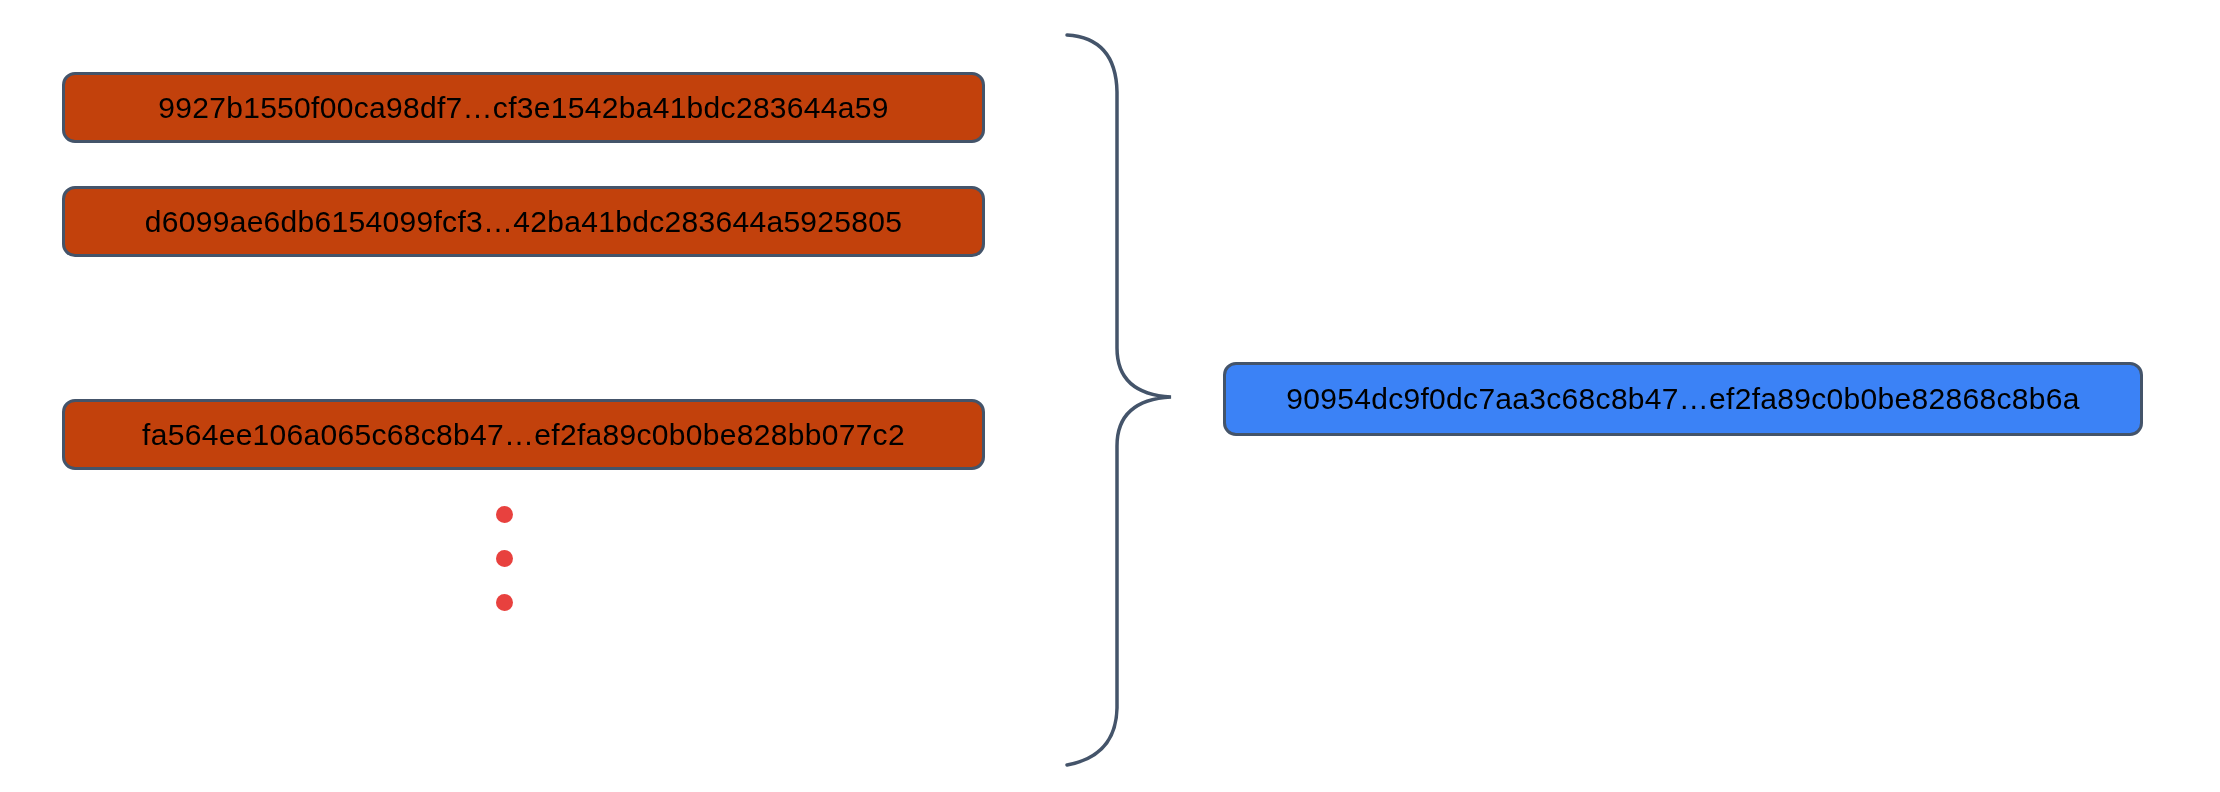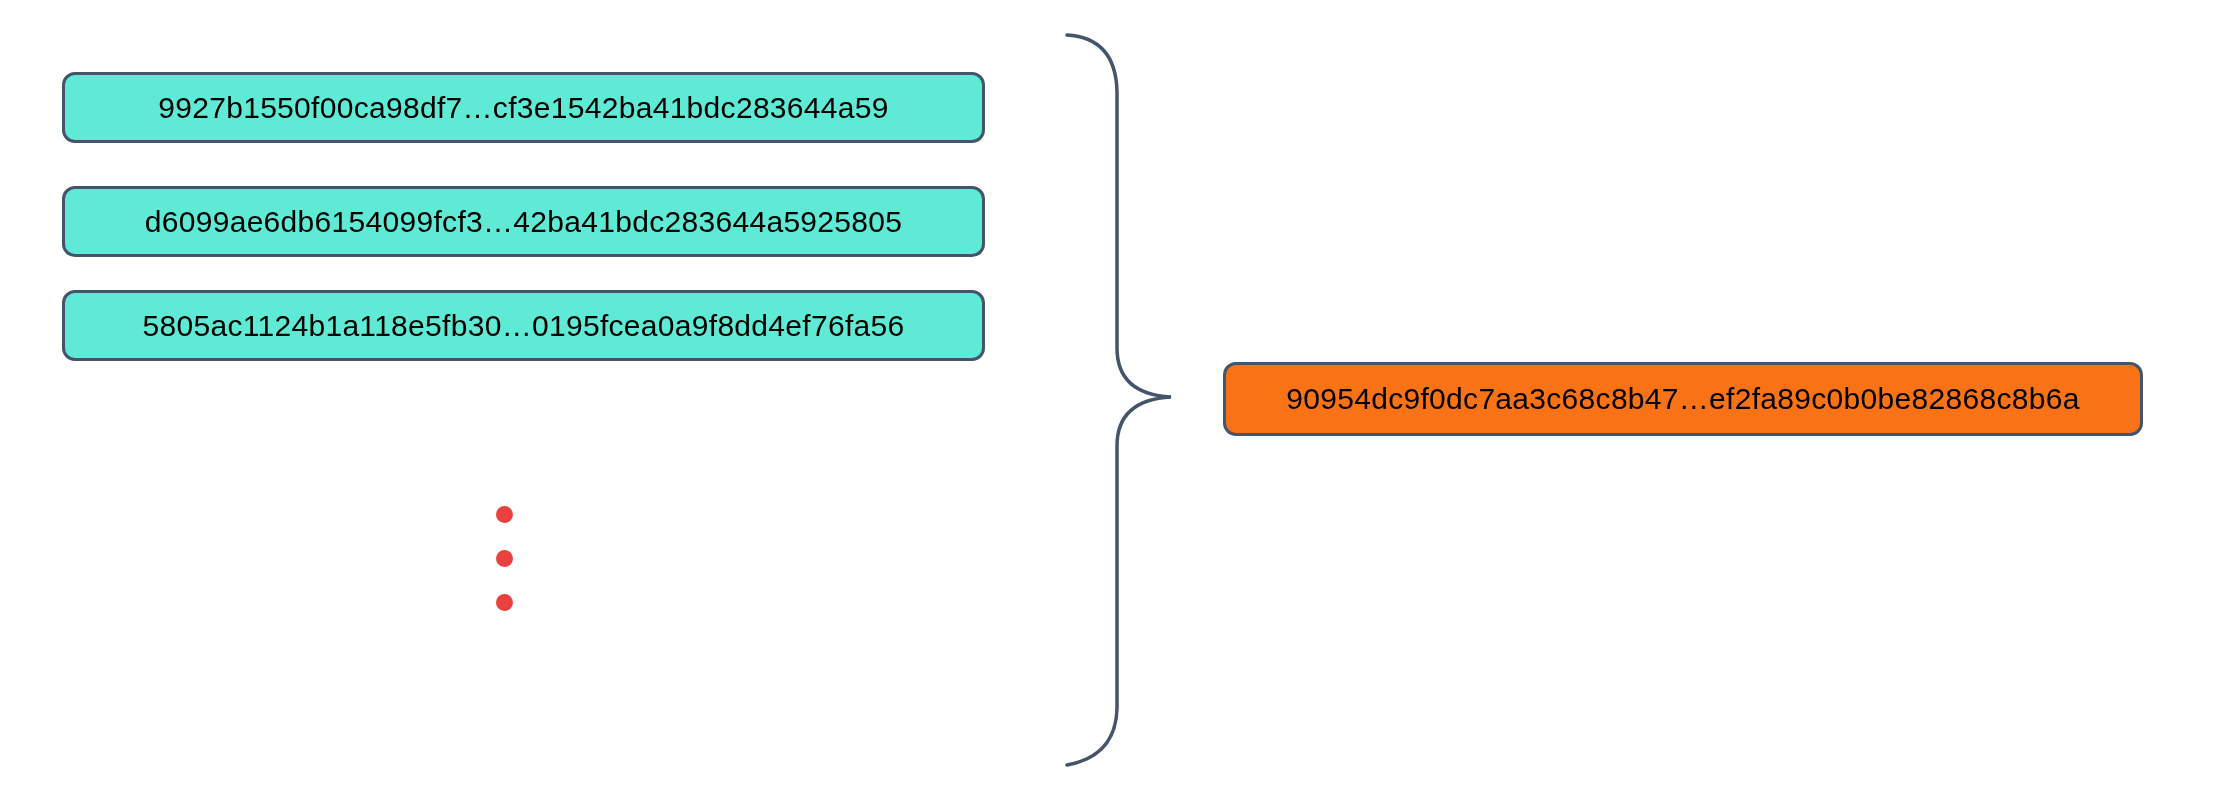"9927b1550f00ca98df7…cf3e1542ba41bdc28364" .hash-box { background: #5eead4 -> #c2410c }
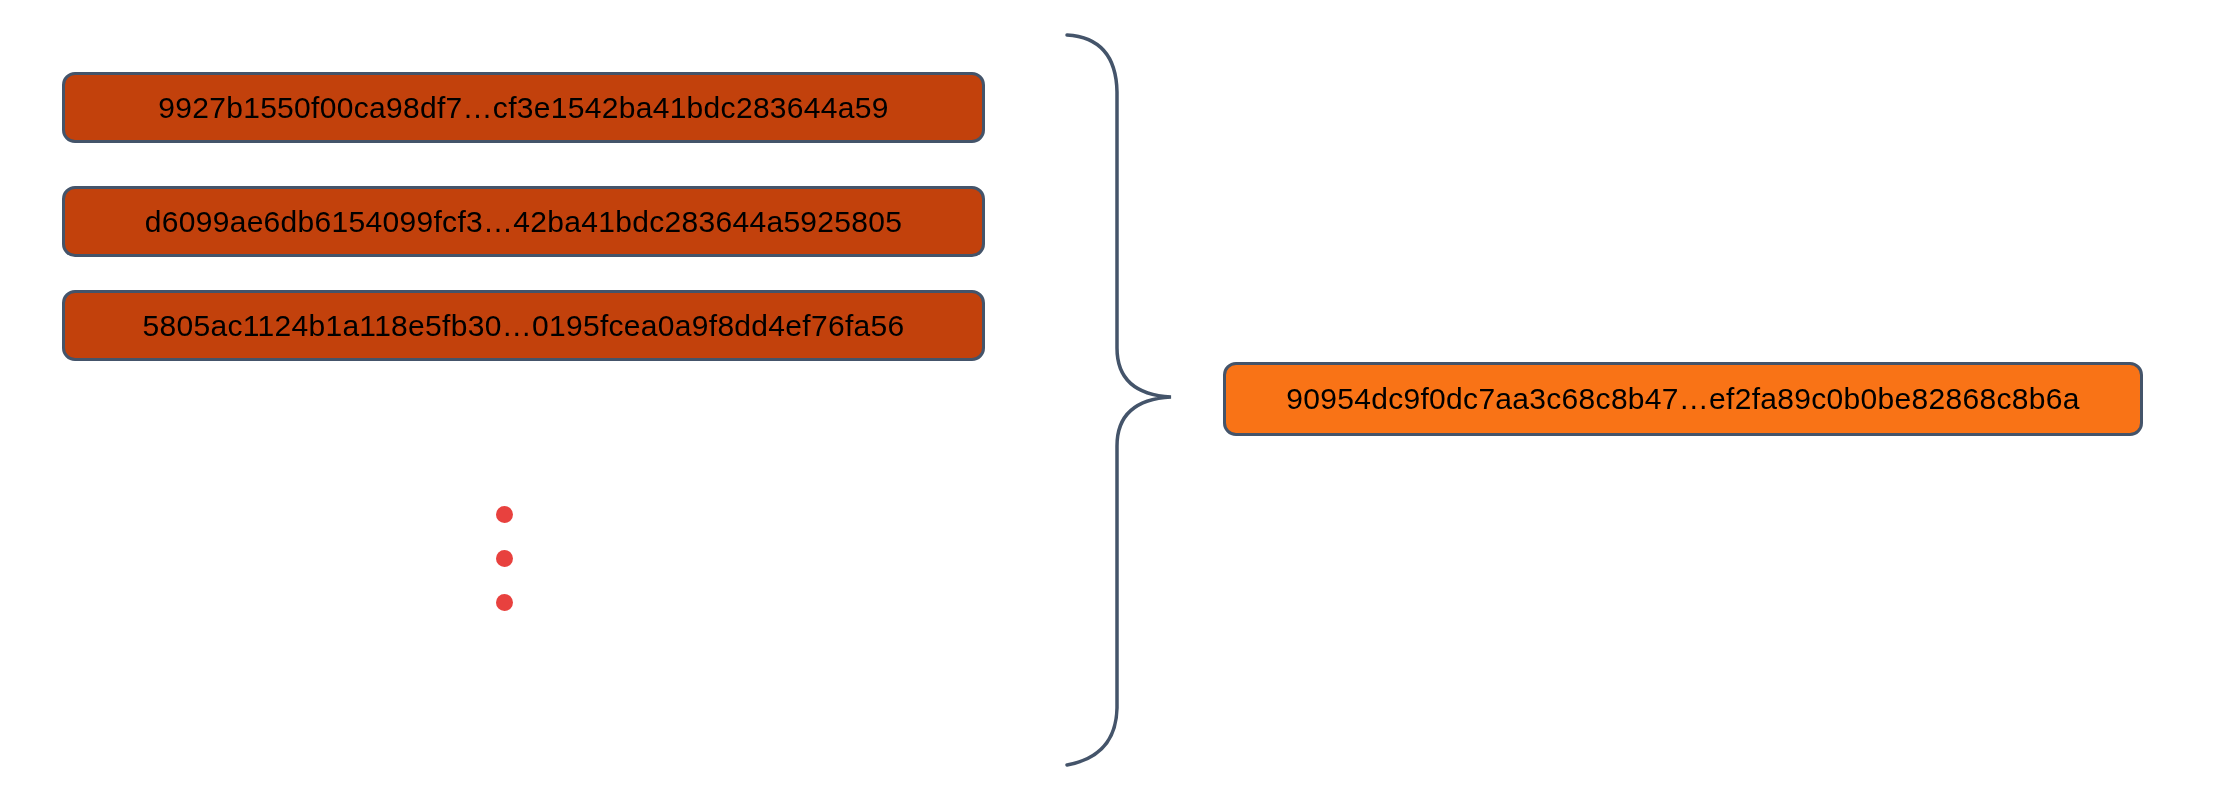"5805ac1124b1a118e5fb30…0195fcea0a9f8dd4e" div.hash-box { html: <div> <span>5805ac1124b1a118e5fb30…0195fcea0a9f8dd4ef76fa56</span> </div> -> none }
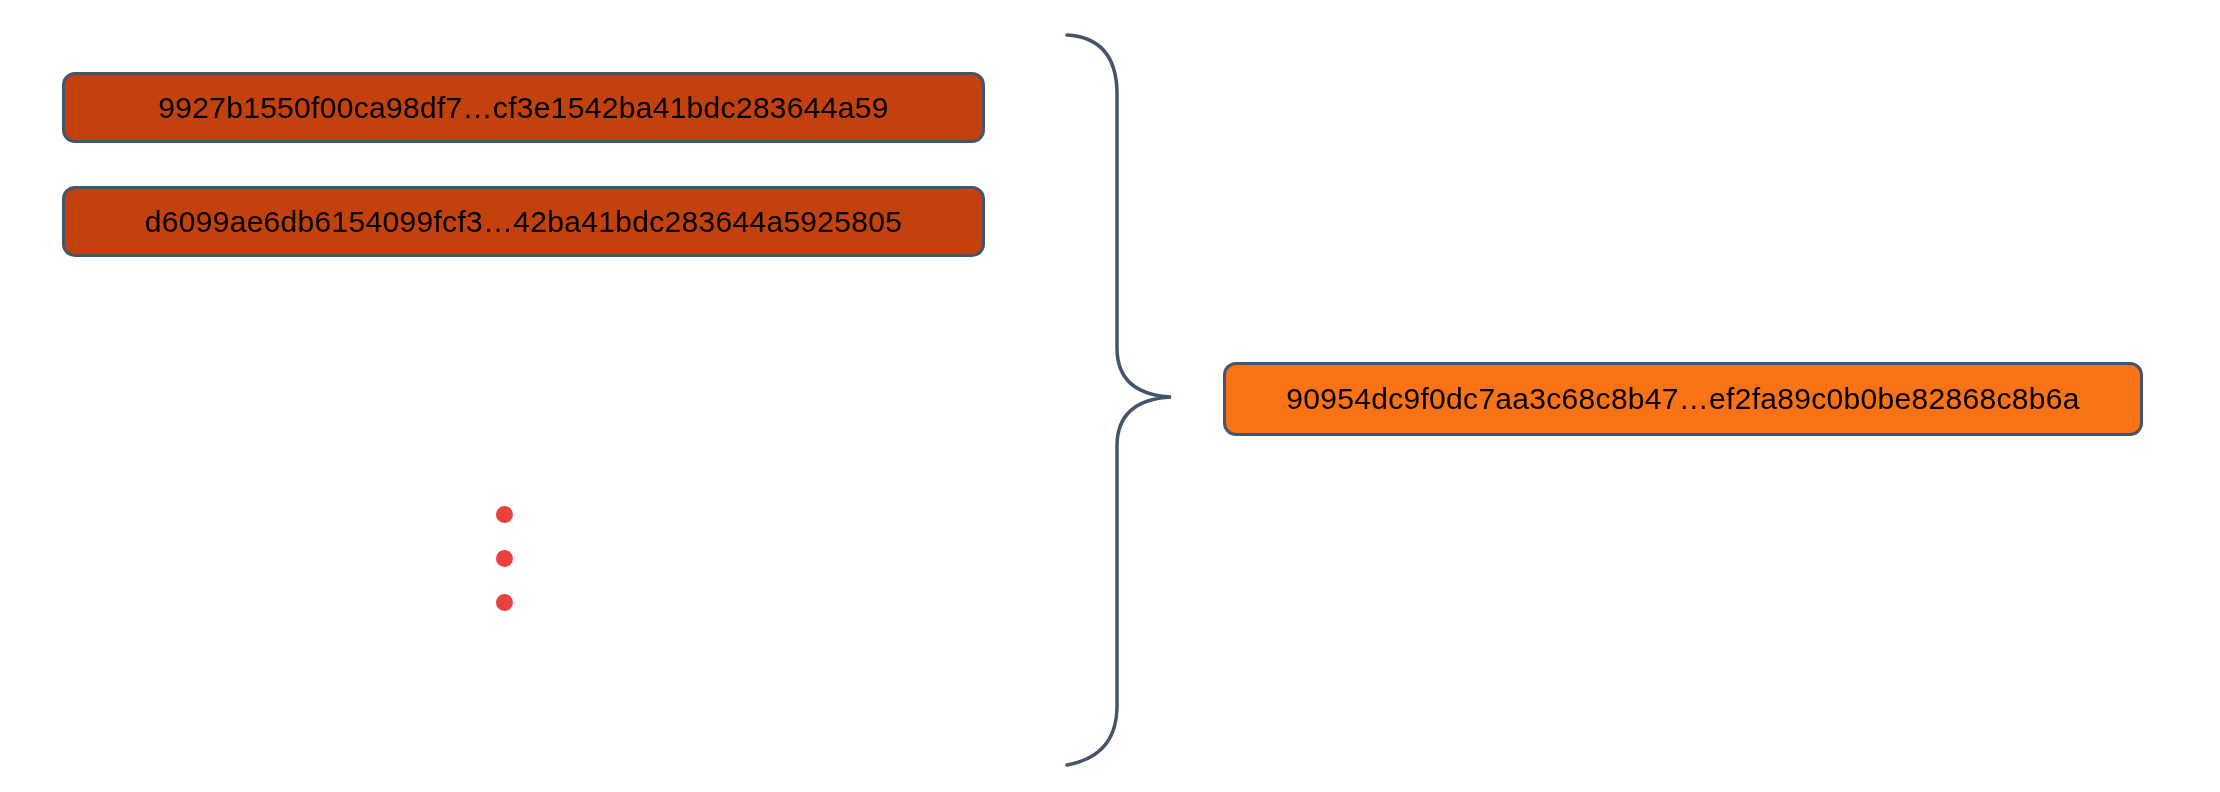"90954dc9f0dc7aa3c68c8b47…ef2fa89c0b0be82" .result-box { background: #f97316 -> #3b82f6 }
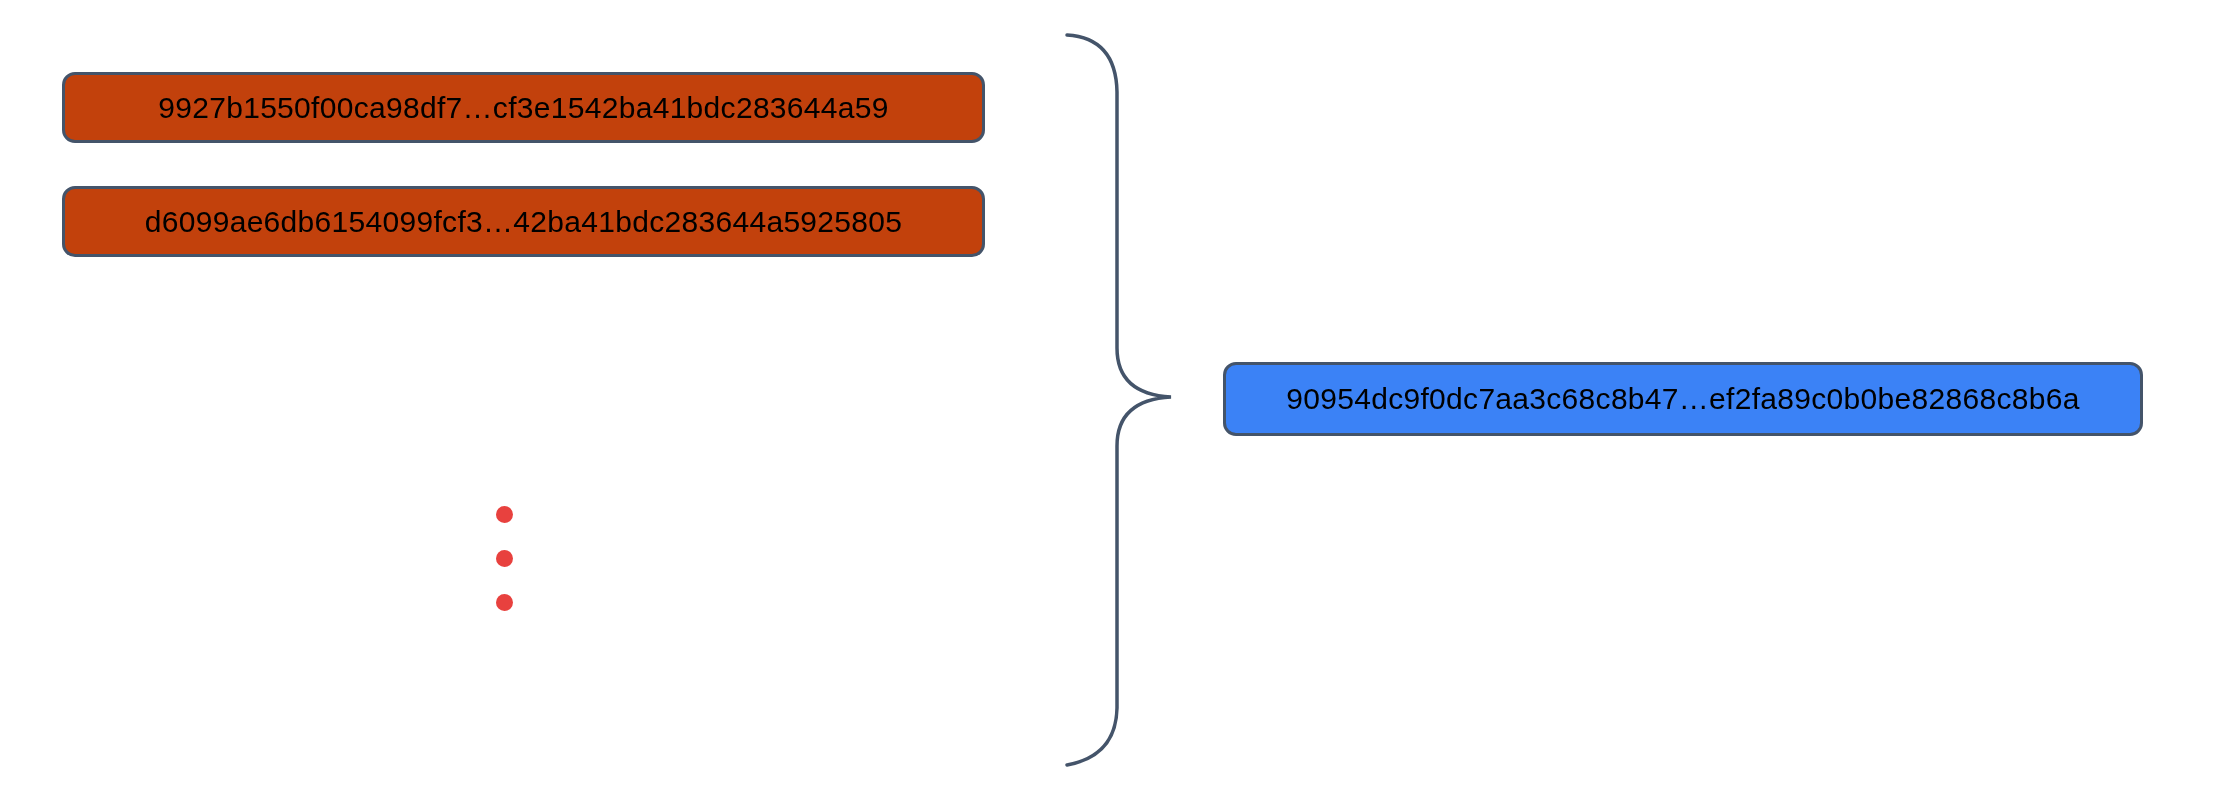"fa564ee106a065c68c8b47…ef2fa89c0b0be828b" div.hash-box { html: none -> <div> <span>fa564ee106a065c68c8b47…ef2fa89c0b0be828bb077c2</span> </div> }
